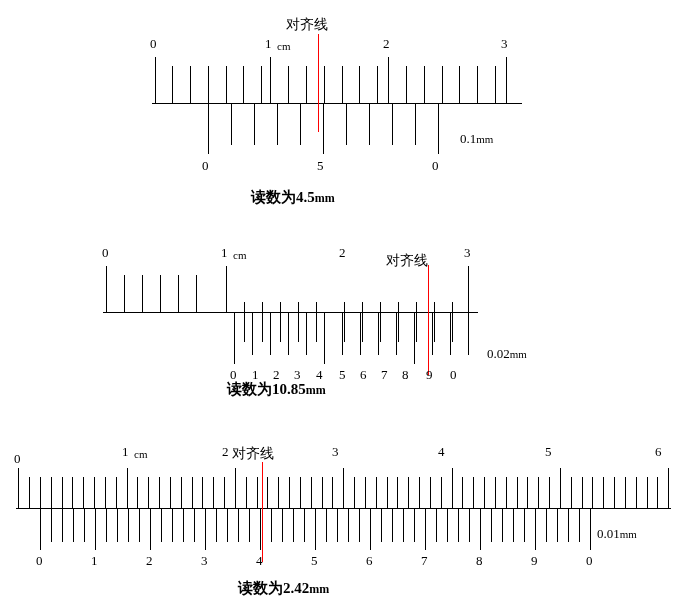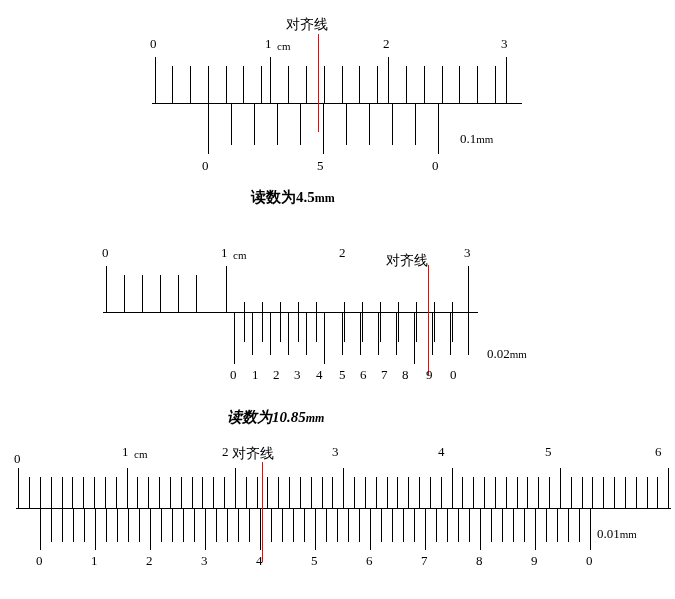"读数为10.85mm" div.reading { font-style: italic -> none; top: 176px -> 148px }
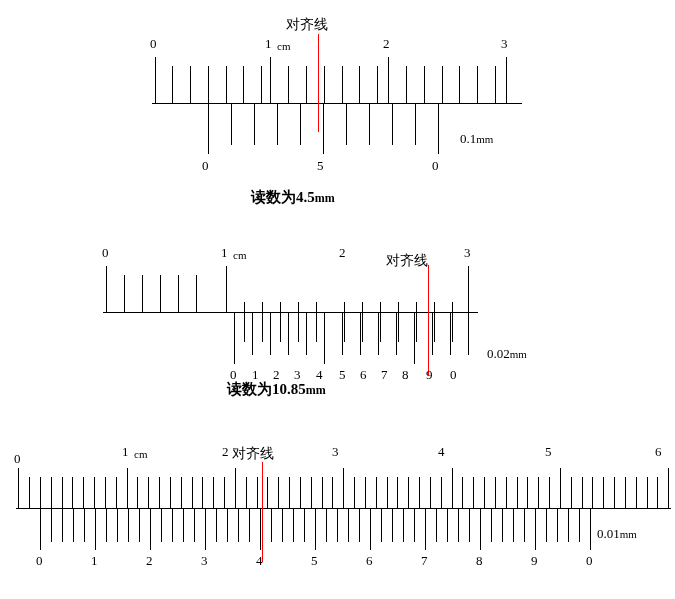"读数为2.42mm" div.reading { html: none -> <div> <span>读数为2.42</span><span>mm</span> </div> }
